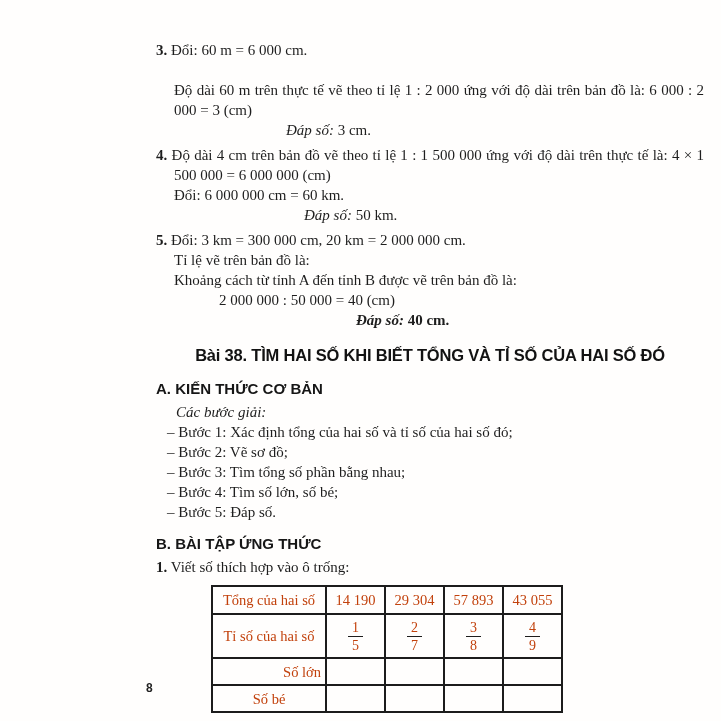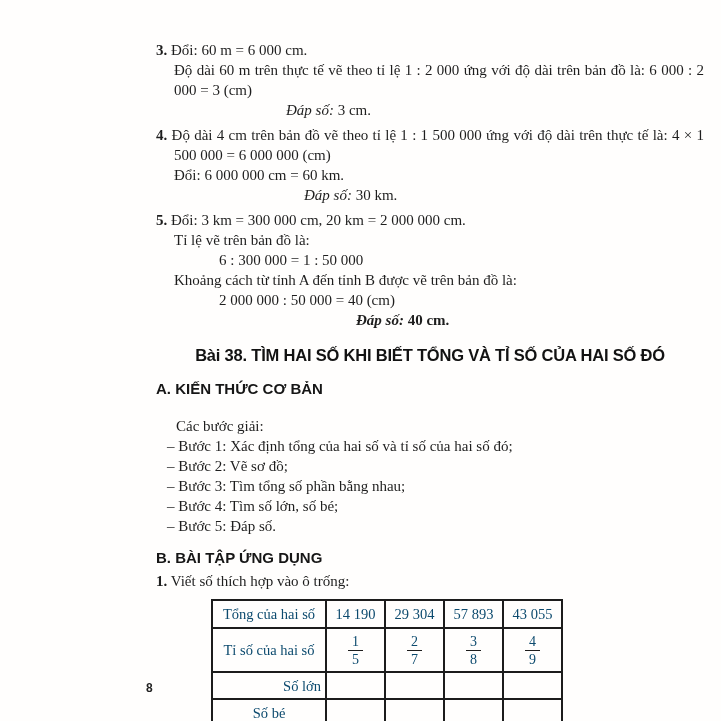"Độ dài 60 m trên" .para { margin-top: none -> 20px }
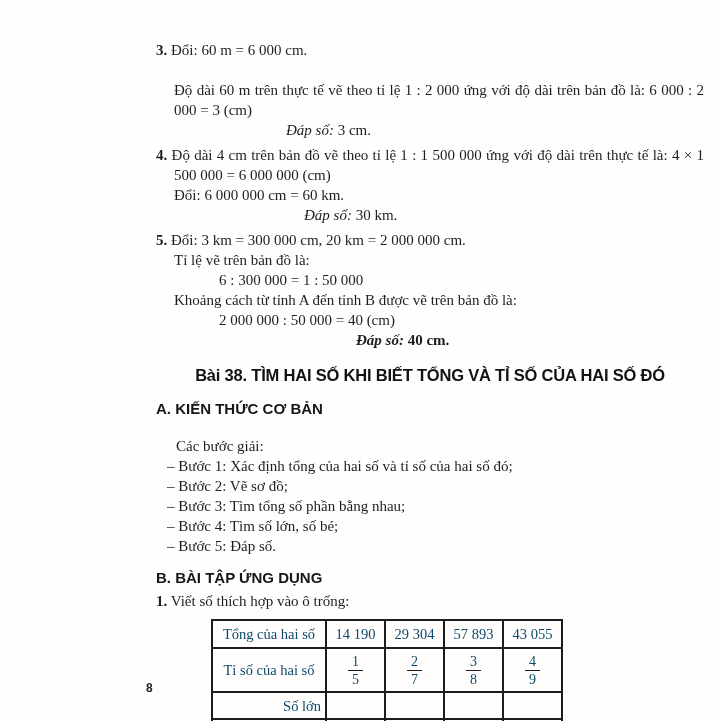"30 km." span.val { text: 30 -> 50 }
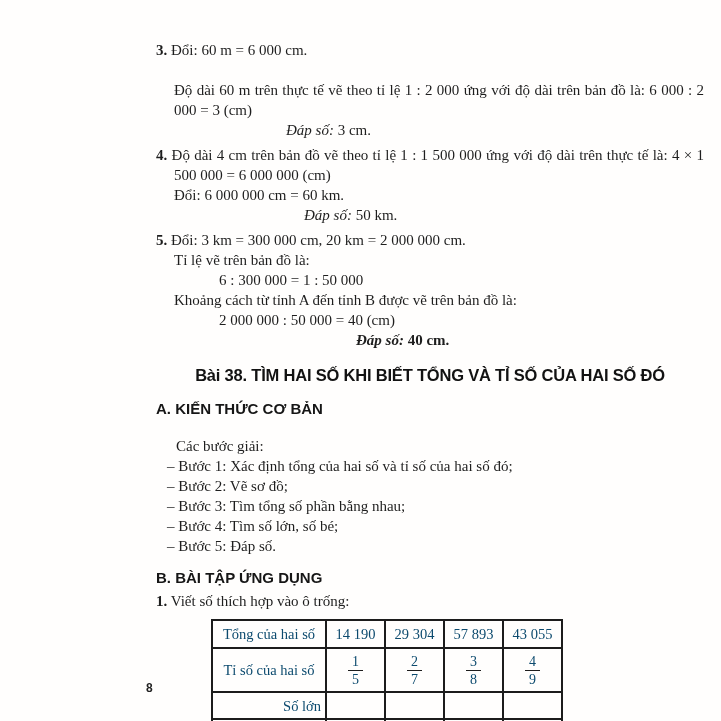"6 : 300 000 =" div.eq { html: <div>6 : 300 000 = 1 : 50 000</div> -> none }
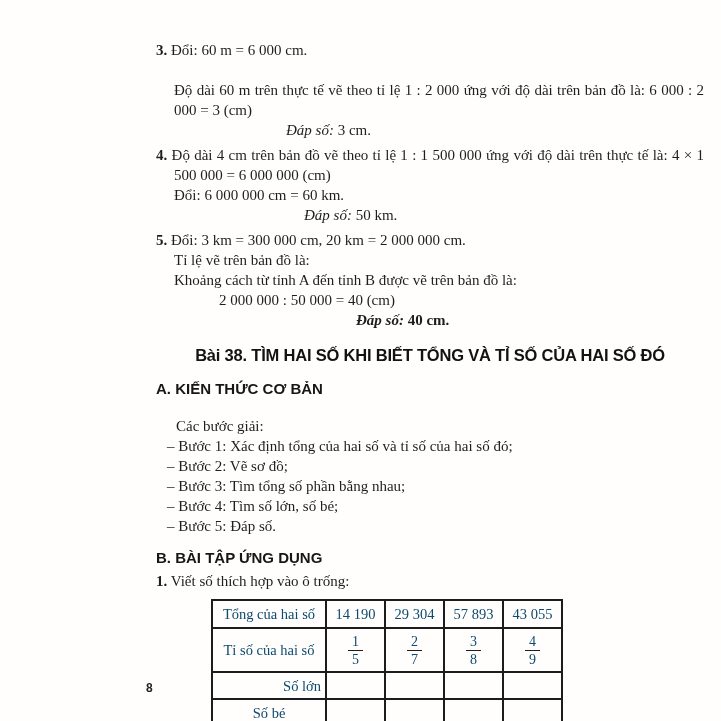"Các bước giải:" .steps-intro { font-style: none -> italic; margin-top: 16px -> 2px }
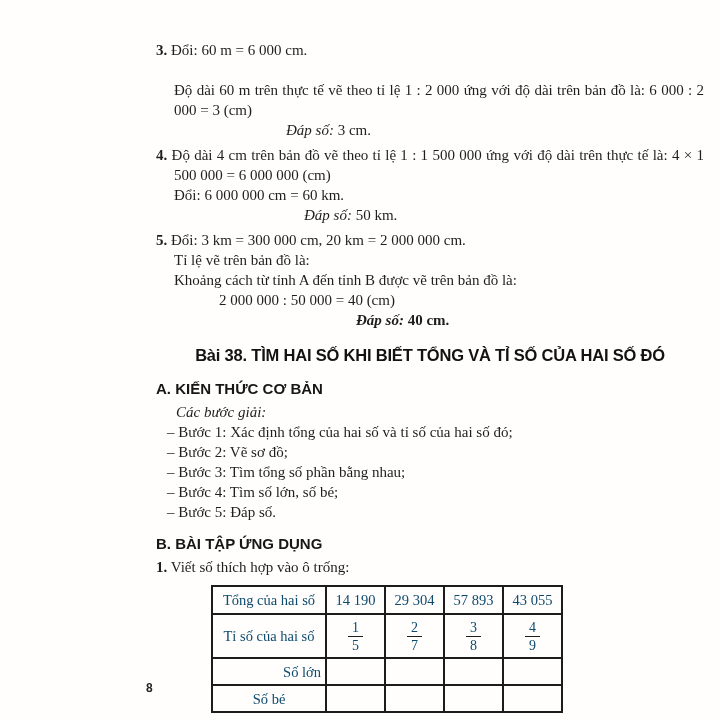"B. BÀI TẬP ỨNG DỤNG" div.sec-head { text: DỤNG -> THỨC }
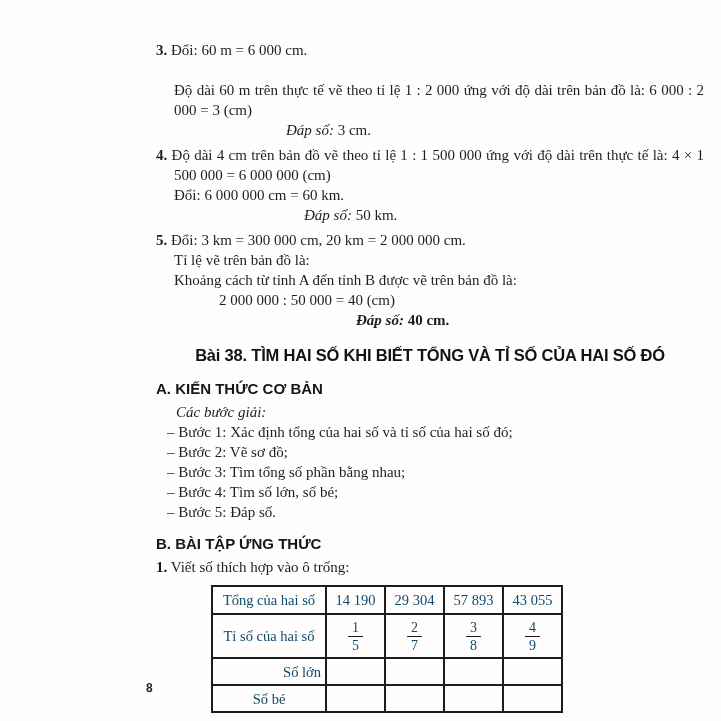"Tổng của hai số" table.ex { color: #0c4a6e -> #c2410c }
